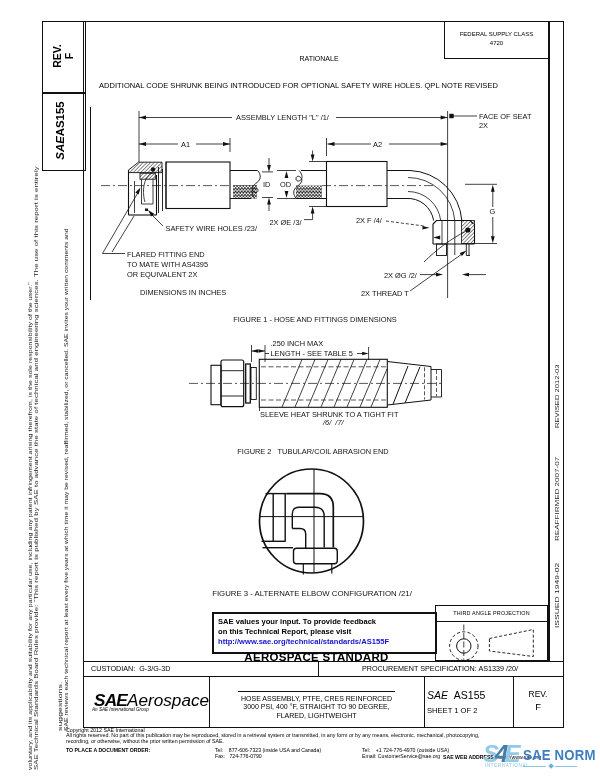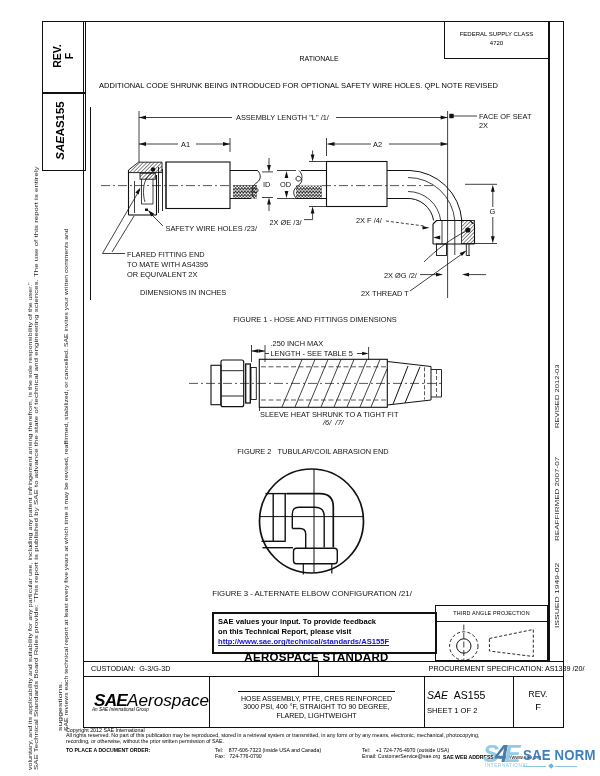"http://www.sae.org/technical/standards/A" span { text-decoration: underline -> none }
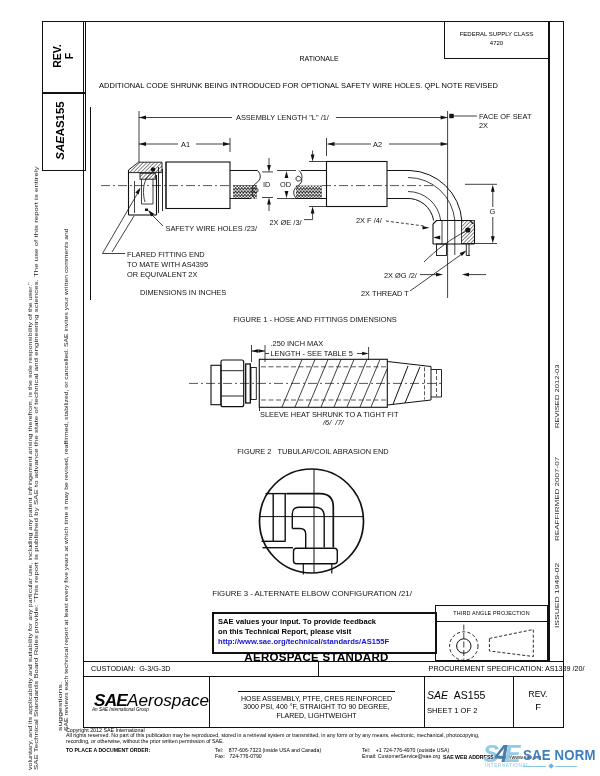"PROCUREMENT SPECIFICATION: AS1339 /20/" div.abs { text-align: right -> center; width: 267px -> 245px }
